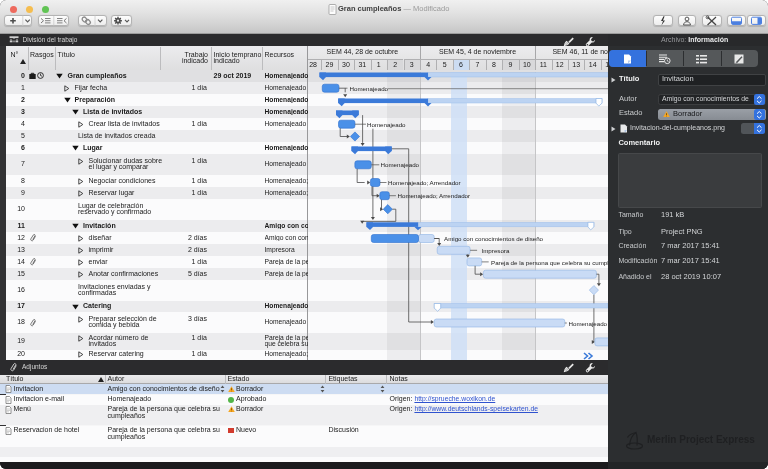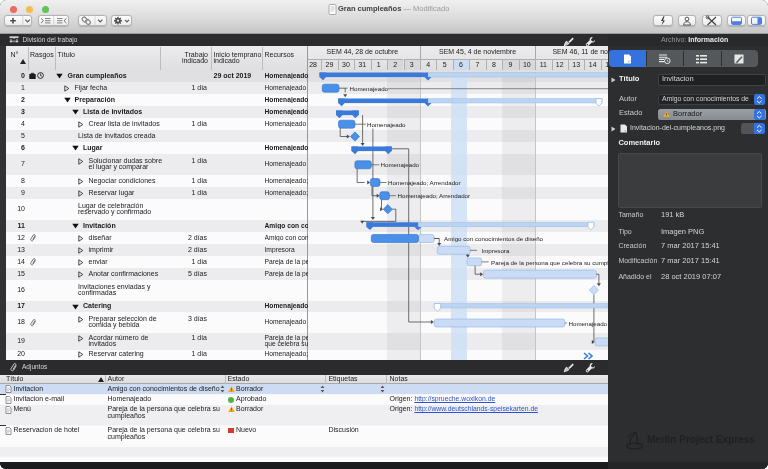"Imagen PNG" div.t { text: Imagen -> Project }
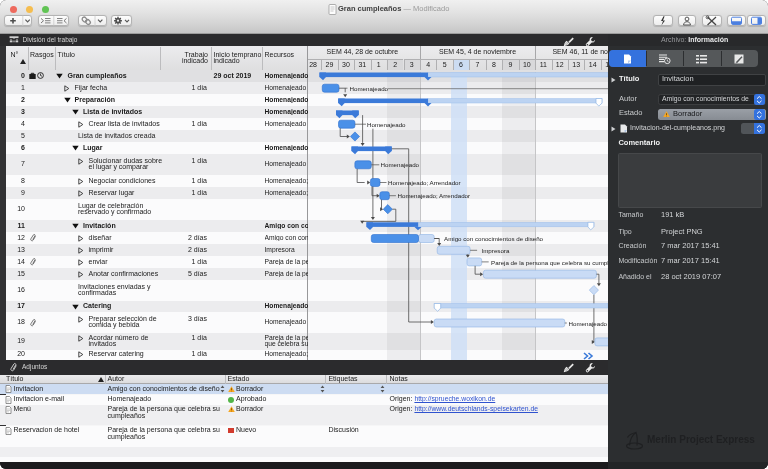"28 oct 2019 07:07" div.t { text: 07:07 -> 10:07 }
